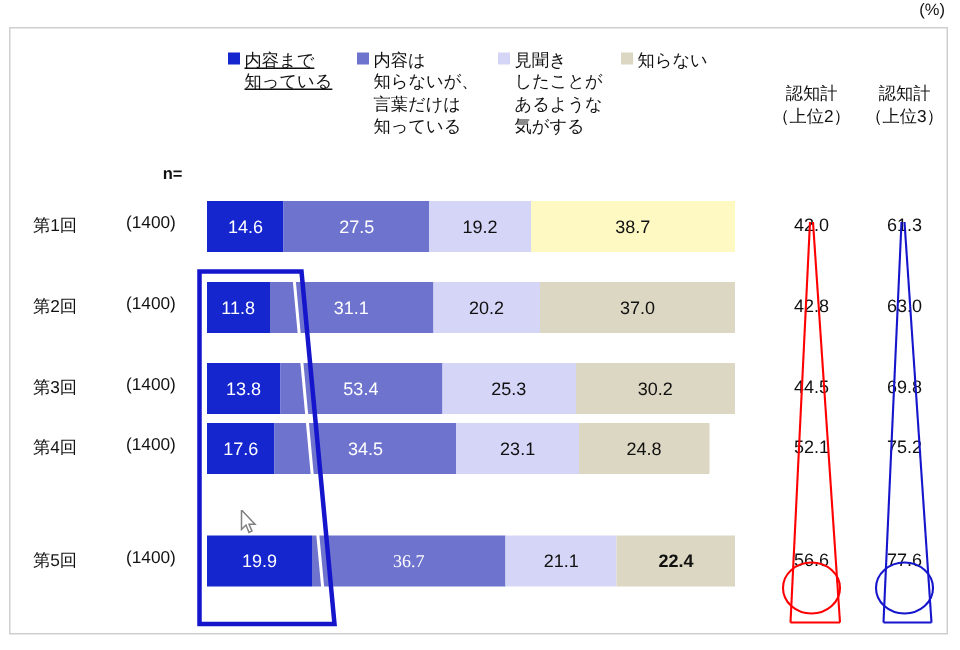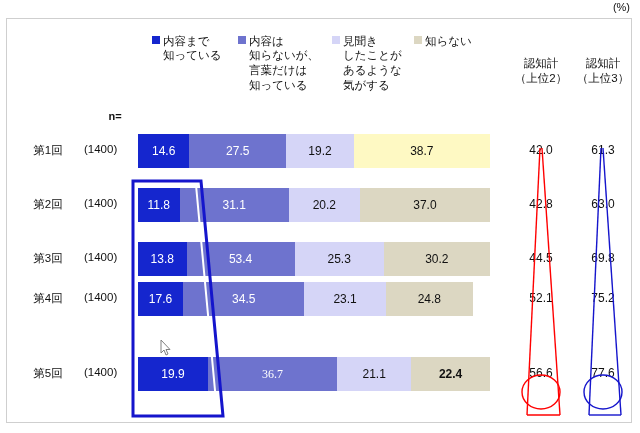"内容まで" .legend-item.li0 { text-decoration: none -> underline }
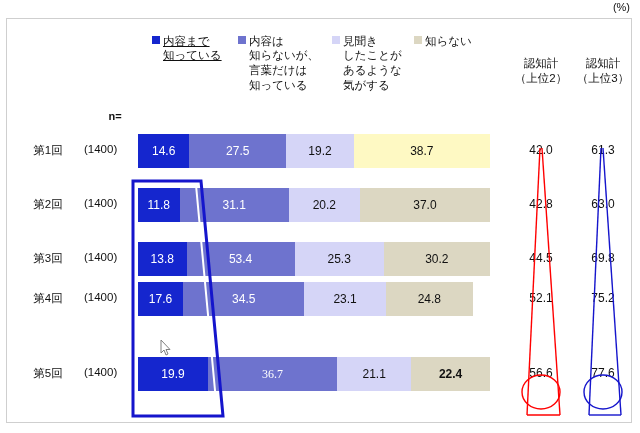"第1回" .row-label { text-align: center -> left }
